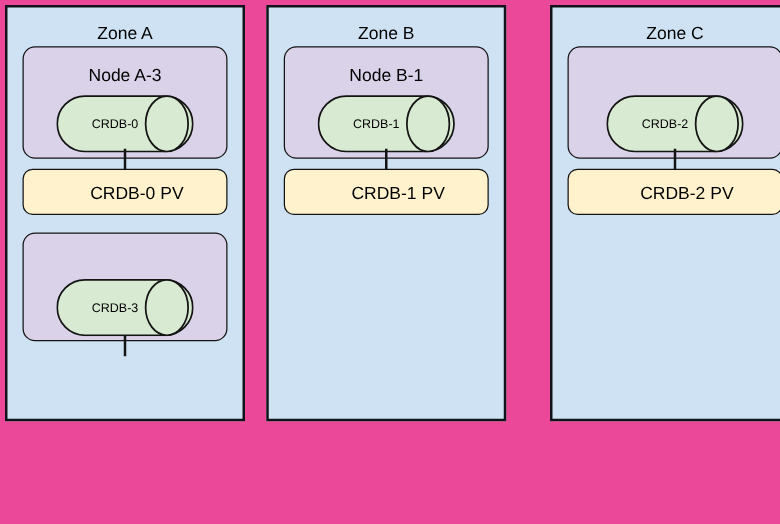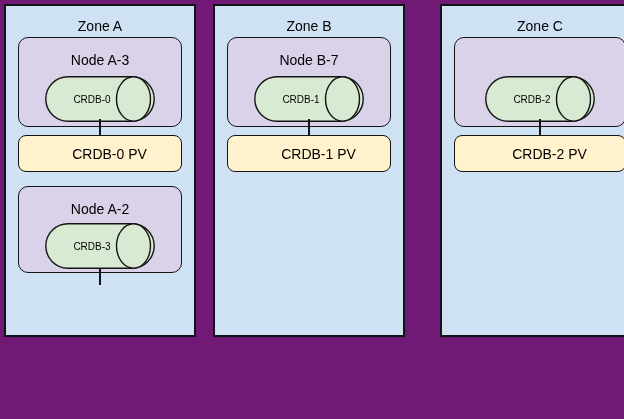"Zone A" #stage { background: #701a75 -> #ec4899 }
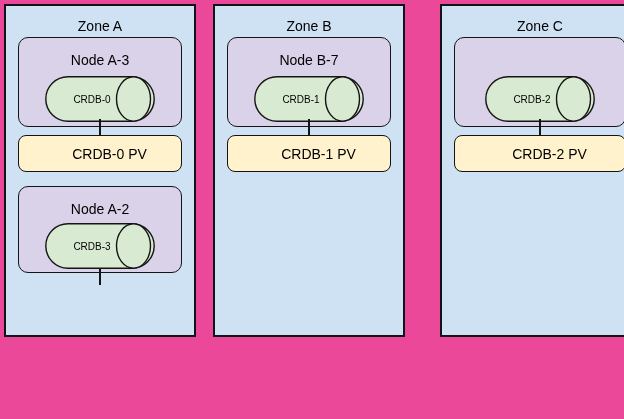"Node B-7" div.node-label { text: B-7 -> B-1 }
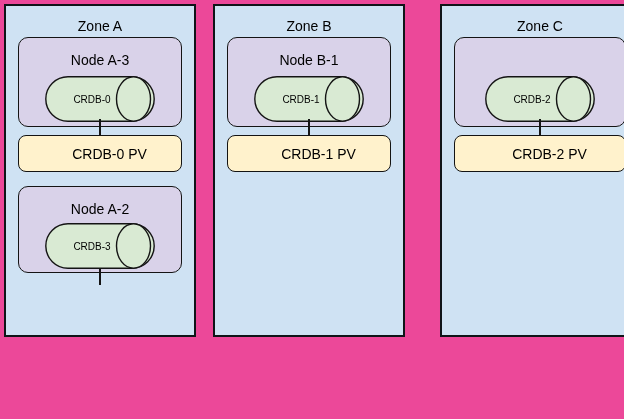"Node A-2" div.node-label { html: <div>Node A-2</div> -> none }
